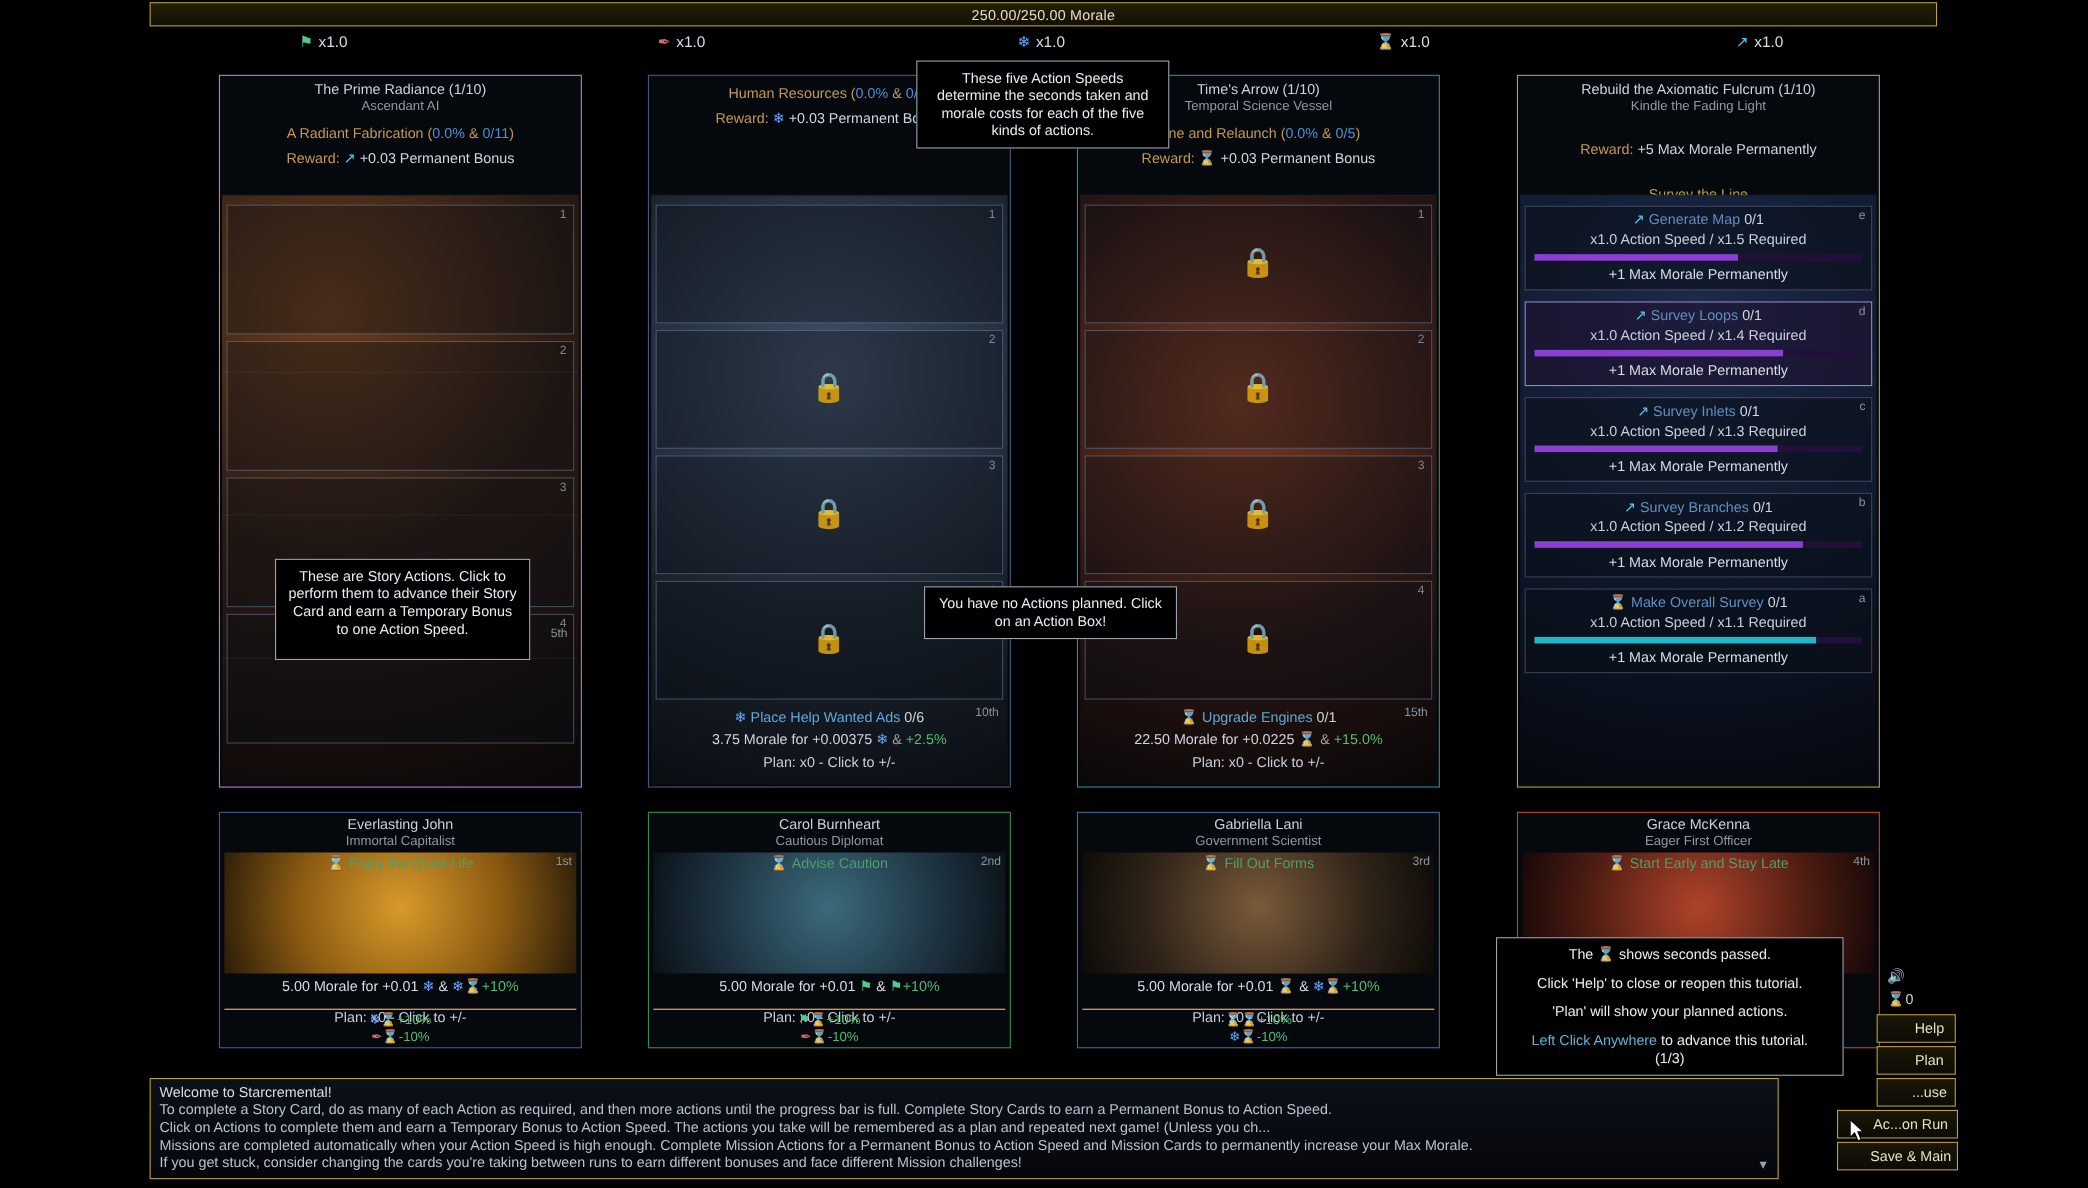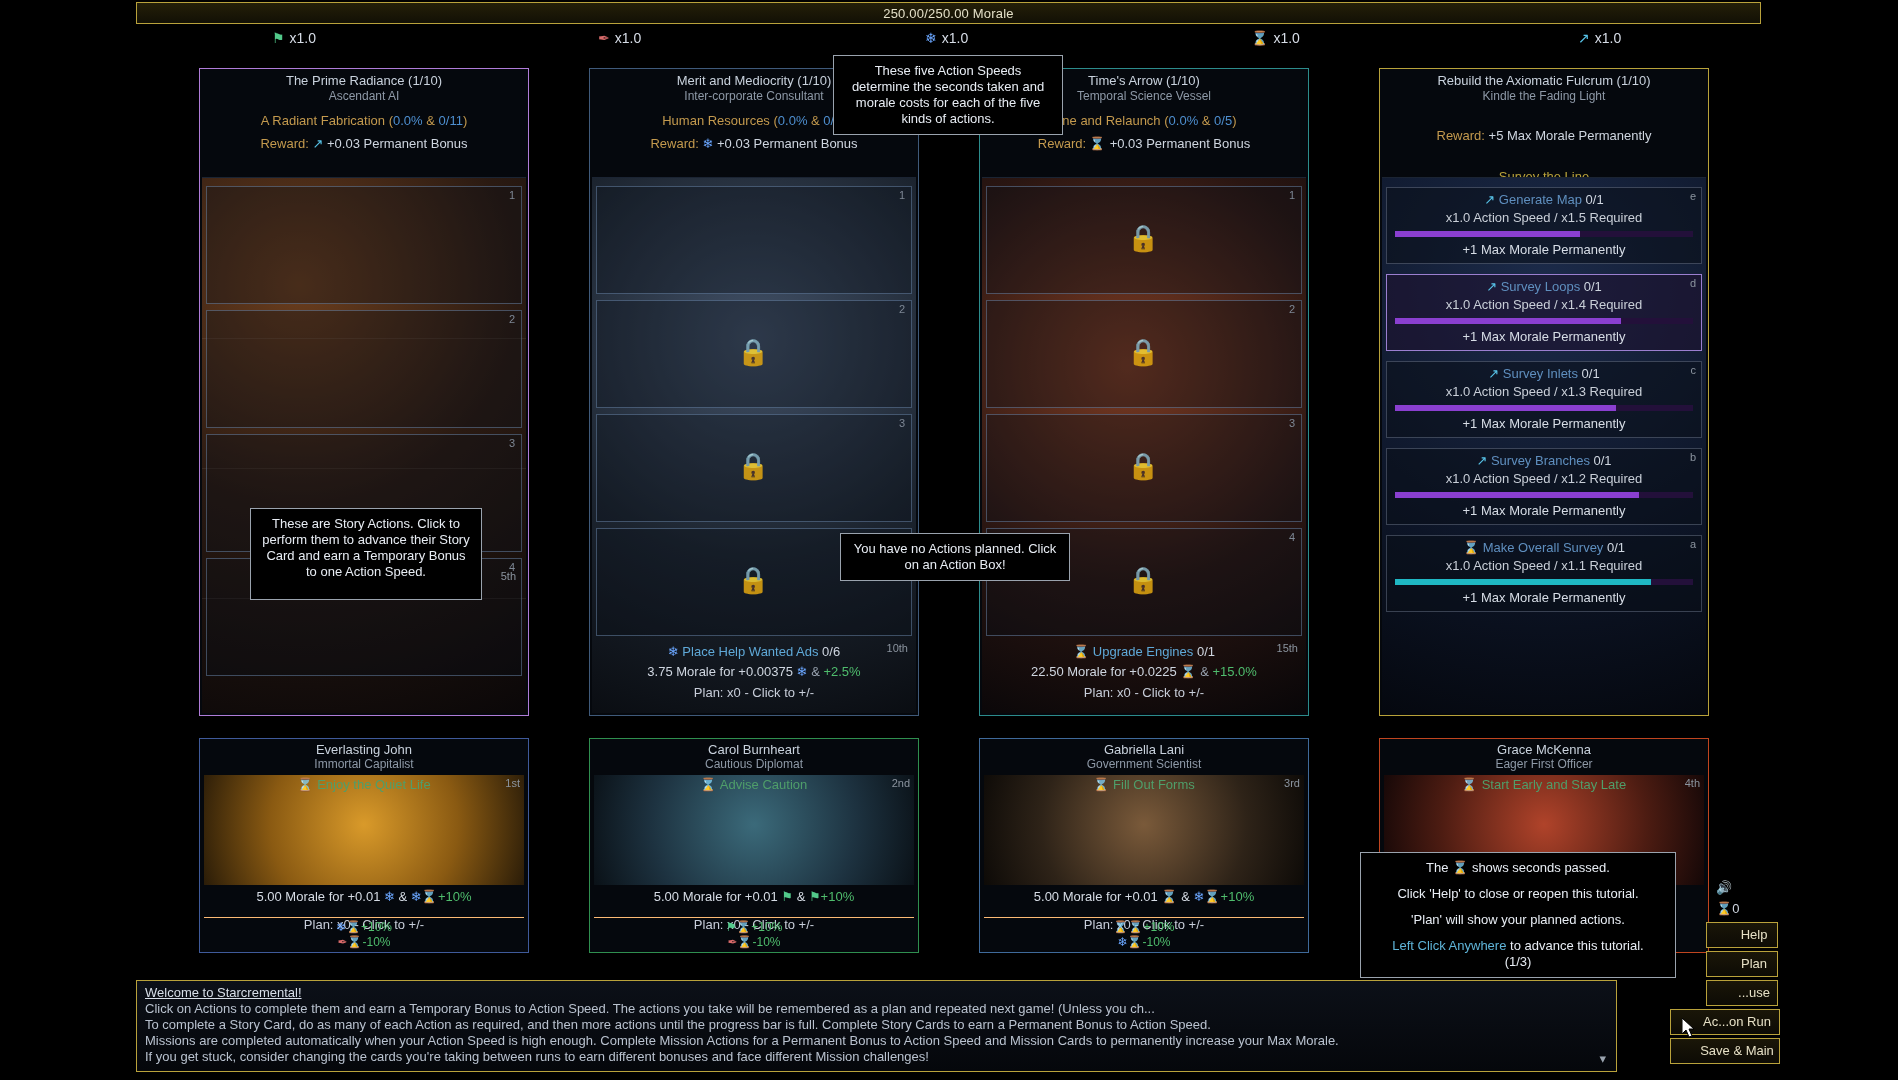"Merit and Mediocrity (1/10)" div.card-head { html: <div> <div>Merit and Mediocrity (1/10)</div> <div>Inter-corporate Consultant</div> </div> -> none }
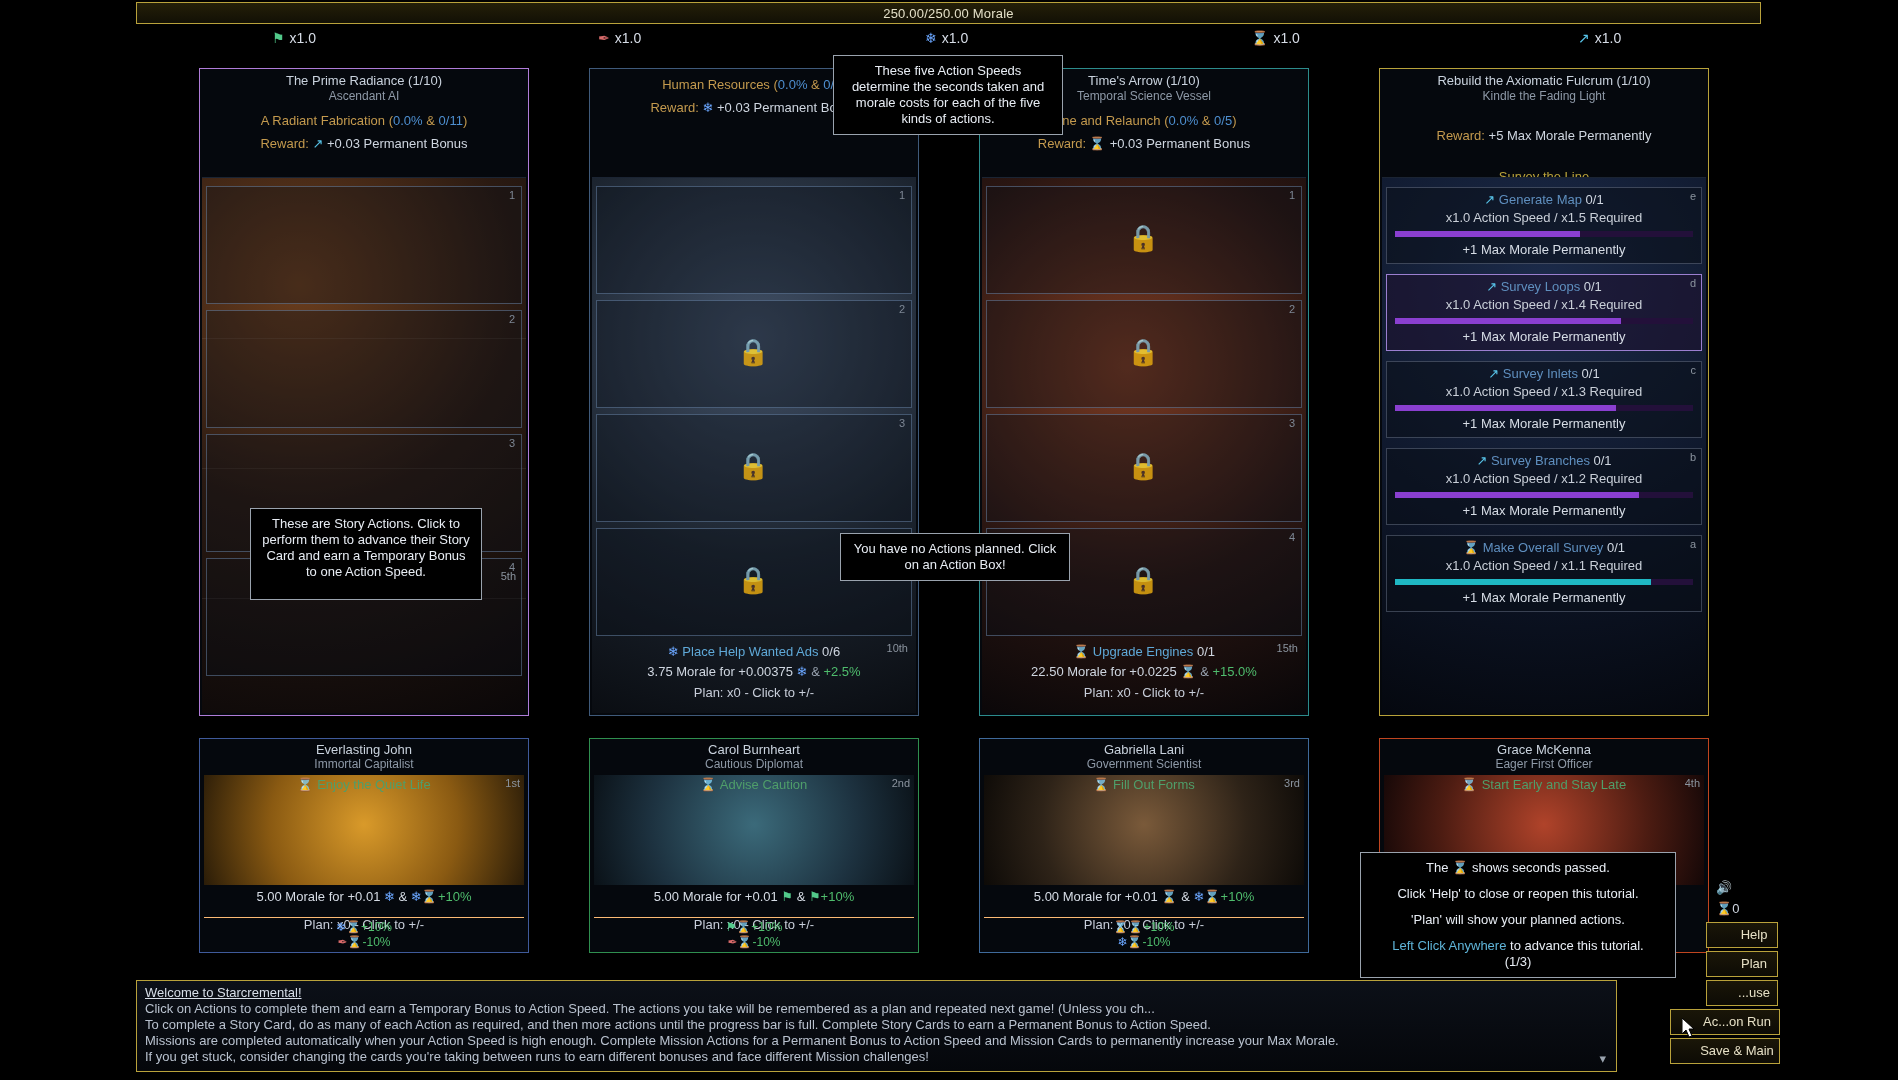"Welcome to Starcremental!" .log .hl { text-decoration: underline -> none }
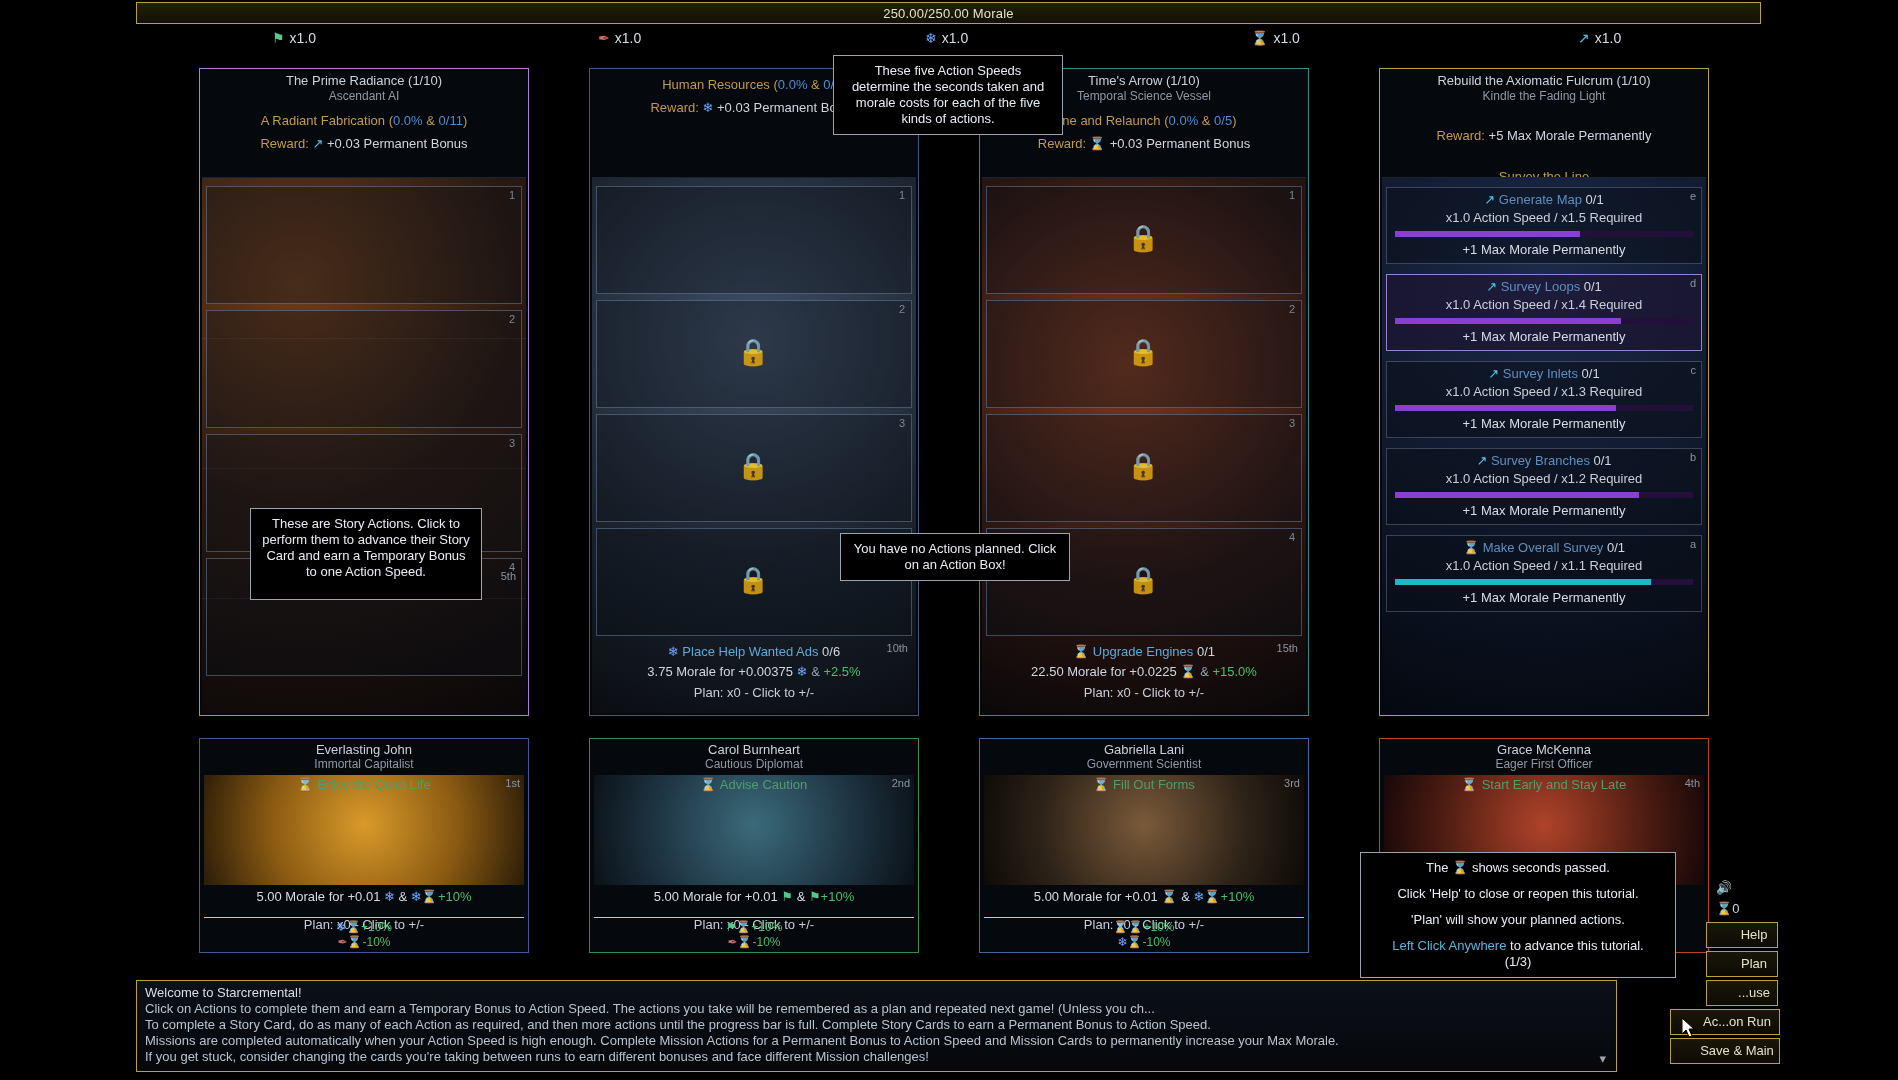"Click on Actions to complete" div { order: before "To complete a Story Card," -> after "To complete a Story Card," }
